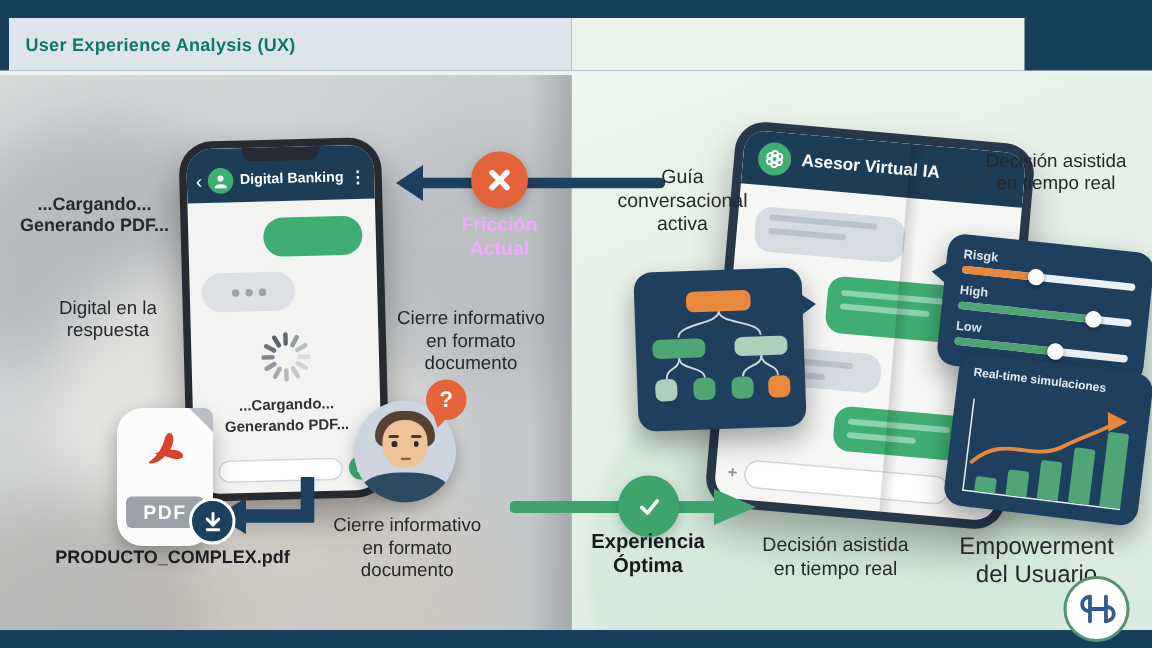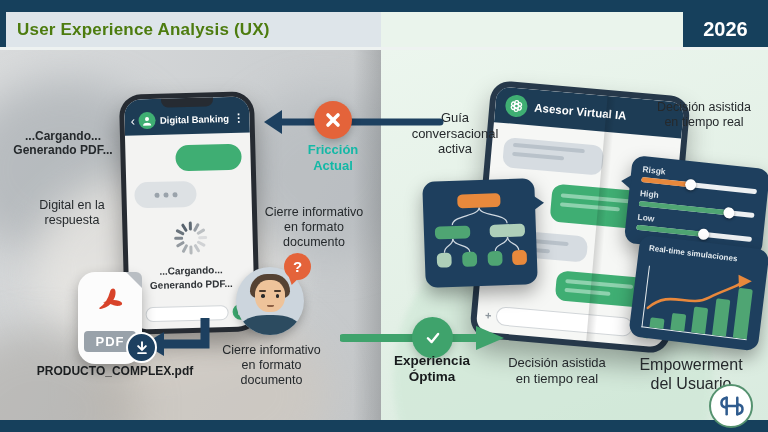"User Experience Analysis (UX)" .hdr-title { color: #4d7c0f -> #0f766e; font-size: 17px -> 12px }
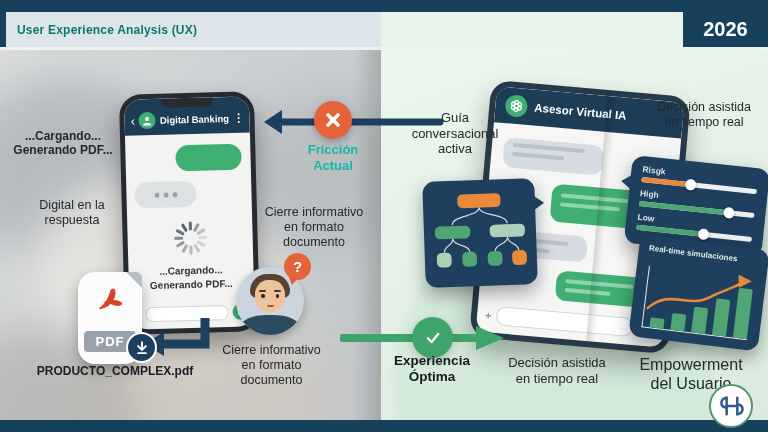"2026" div.hdr-year { html: <div>2026</div> -> none }
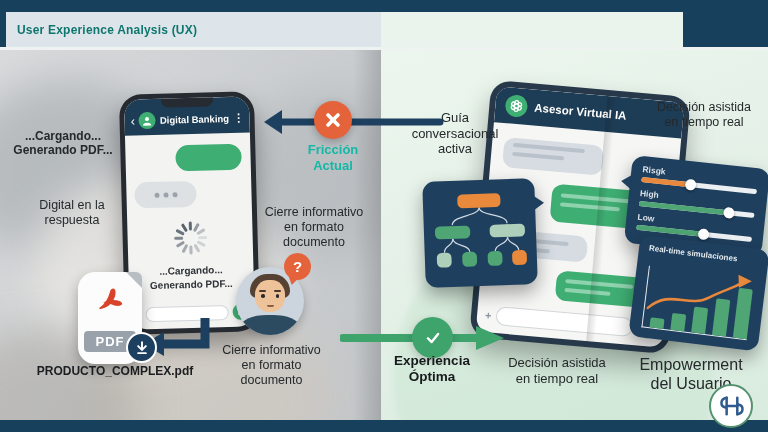"Fricción" .friction-label { color: #14b8a6 -> #f0abfc }
